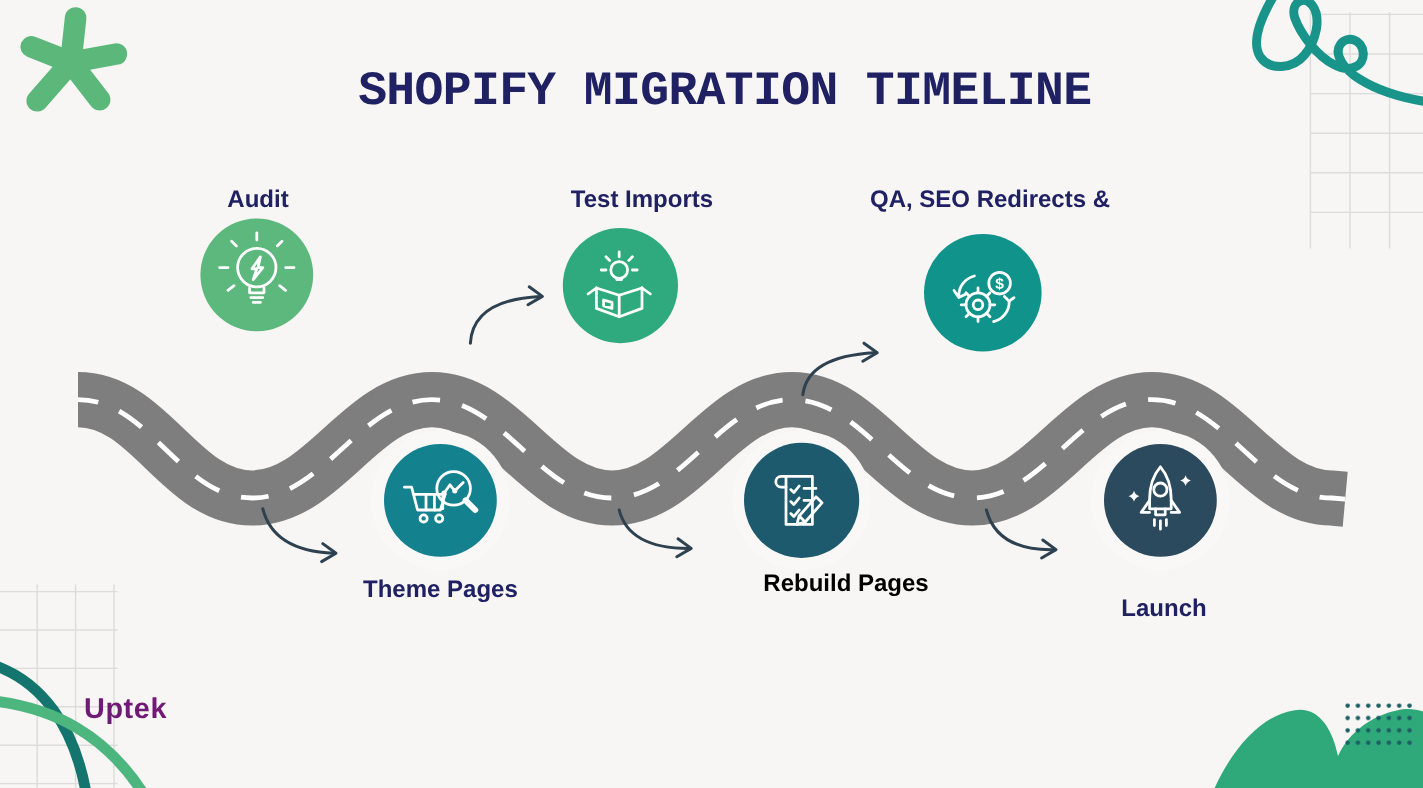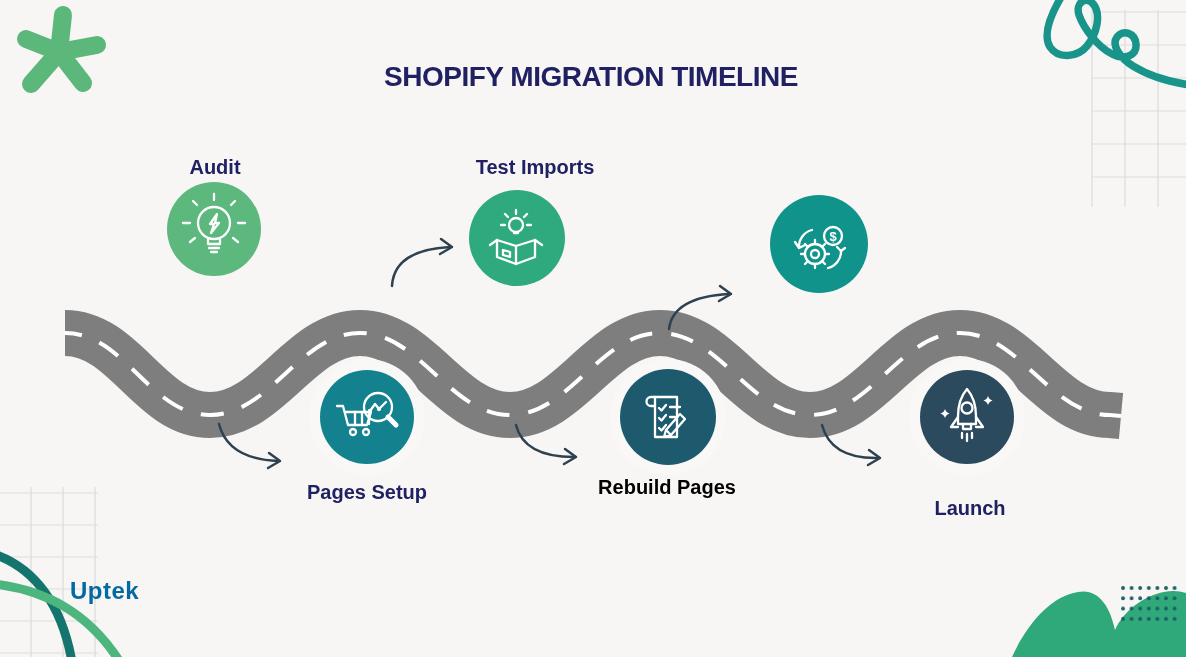"SHOPIFY MIGRATION TIMELINE" .title { font-family: none -> Liberation Mono, monospace; font-size: 28px -> 40px; left: 591px -> 604px }
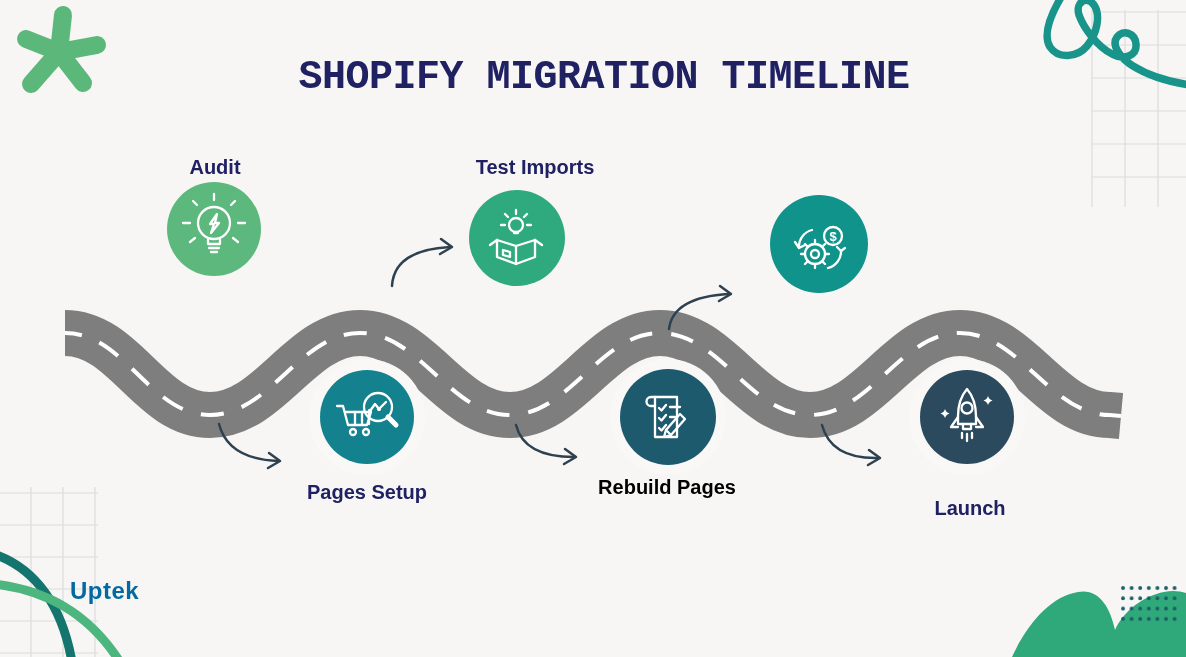"QA, SEO Redirects &" span.line { html: none -> <span>QA, SEO Redirects &amp;</span> }
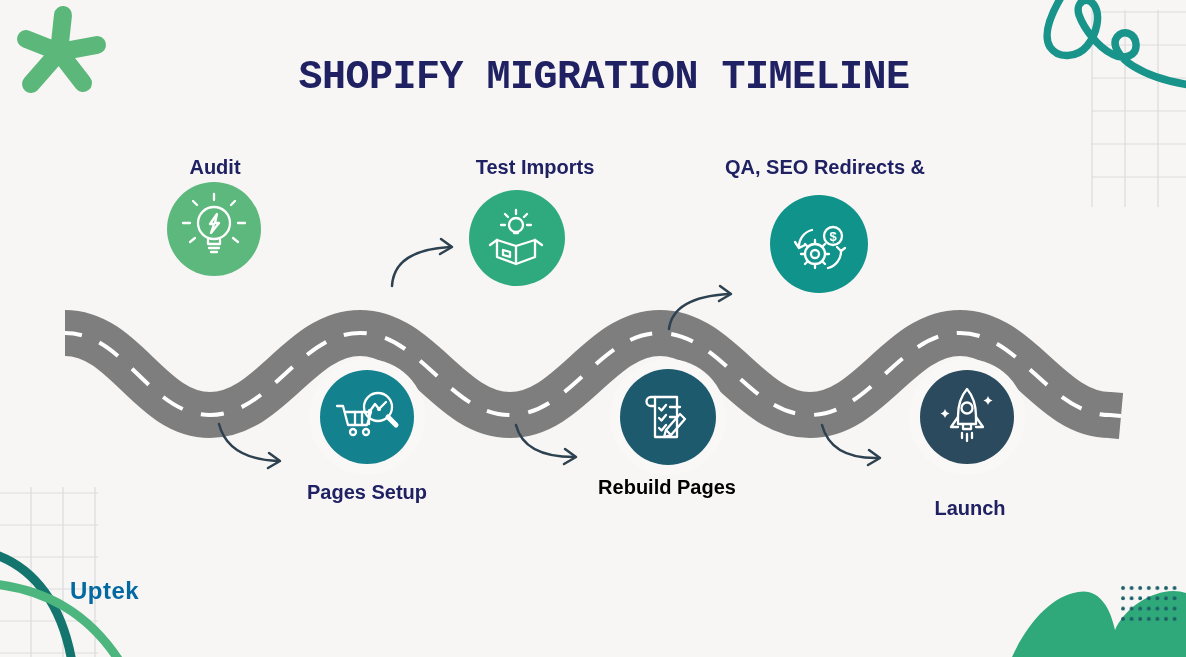"Pages Setup" div.m-label { text: Pages Setup -> Theme Pages }
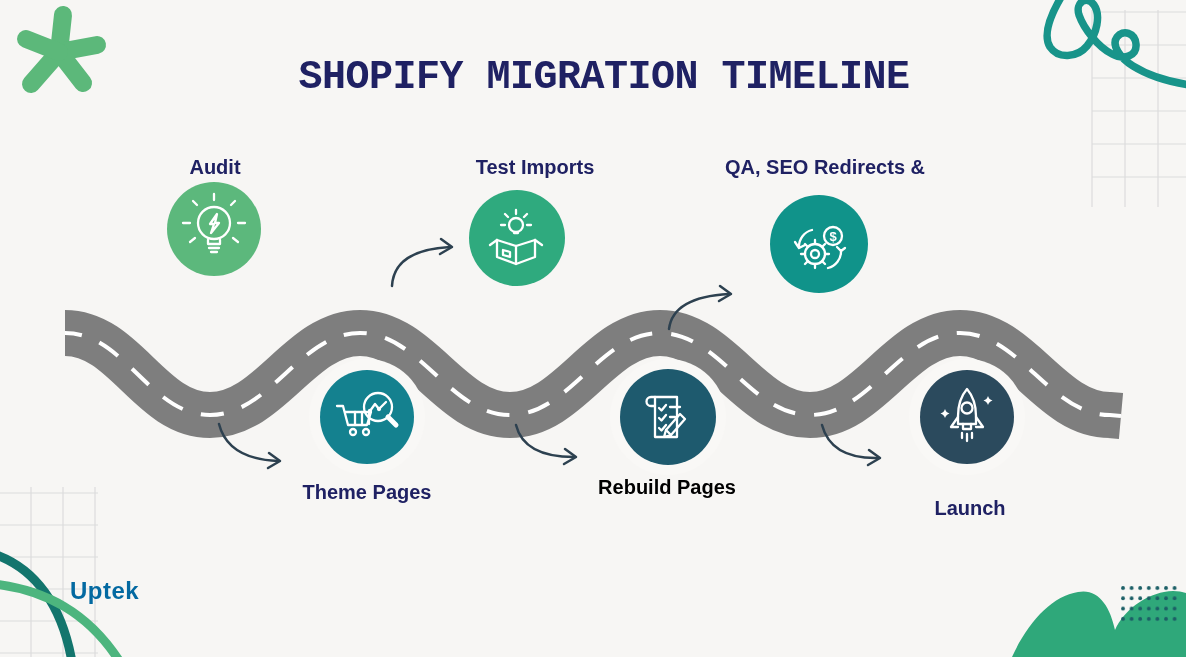"Rebuild Pages" .m-label.black { margin-left: none -> 38px }
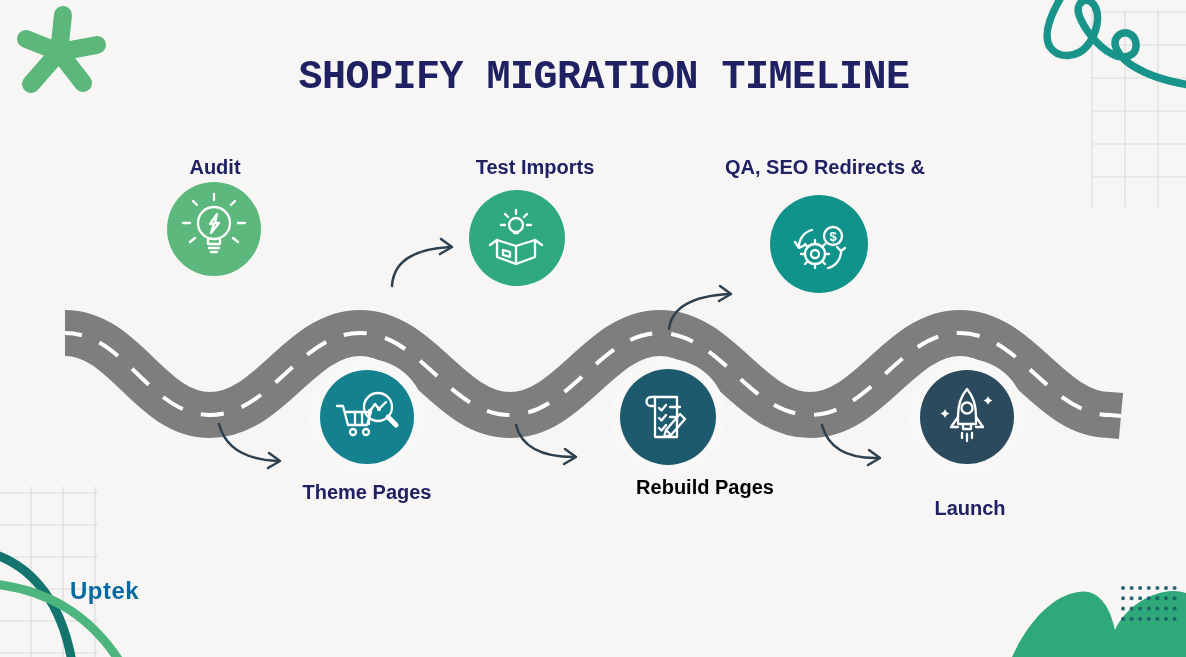"Uptek" .brand { color: #0369a1 -> #701a75 }
